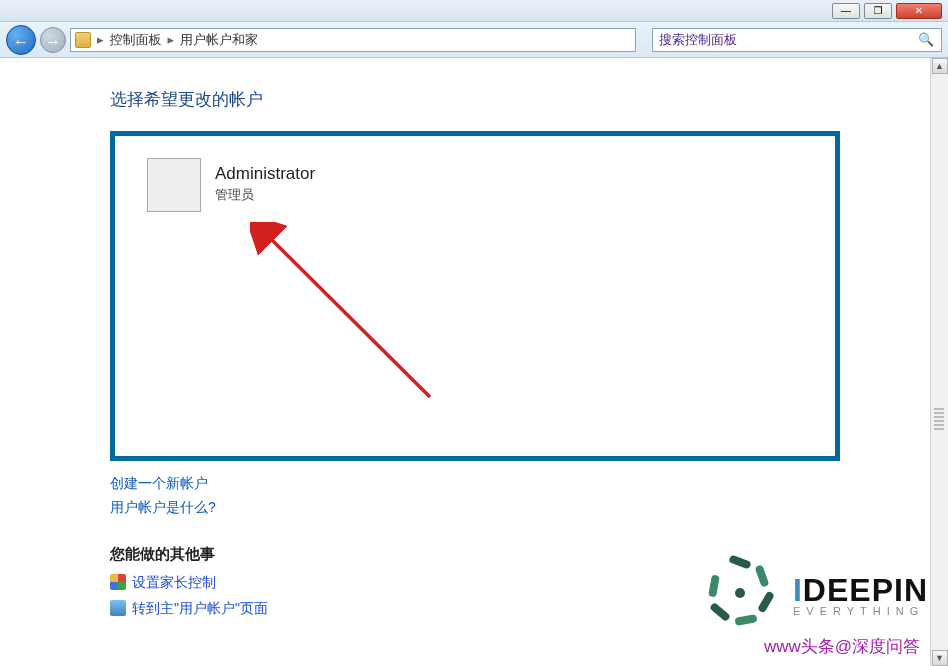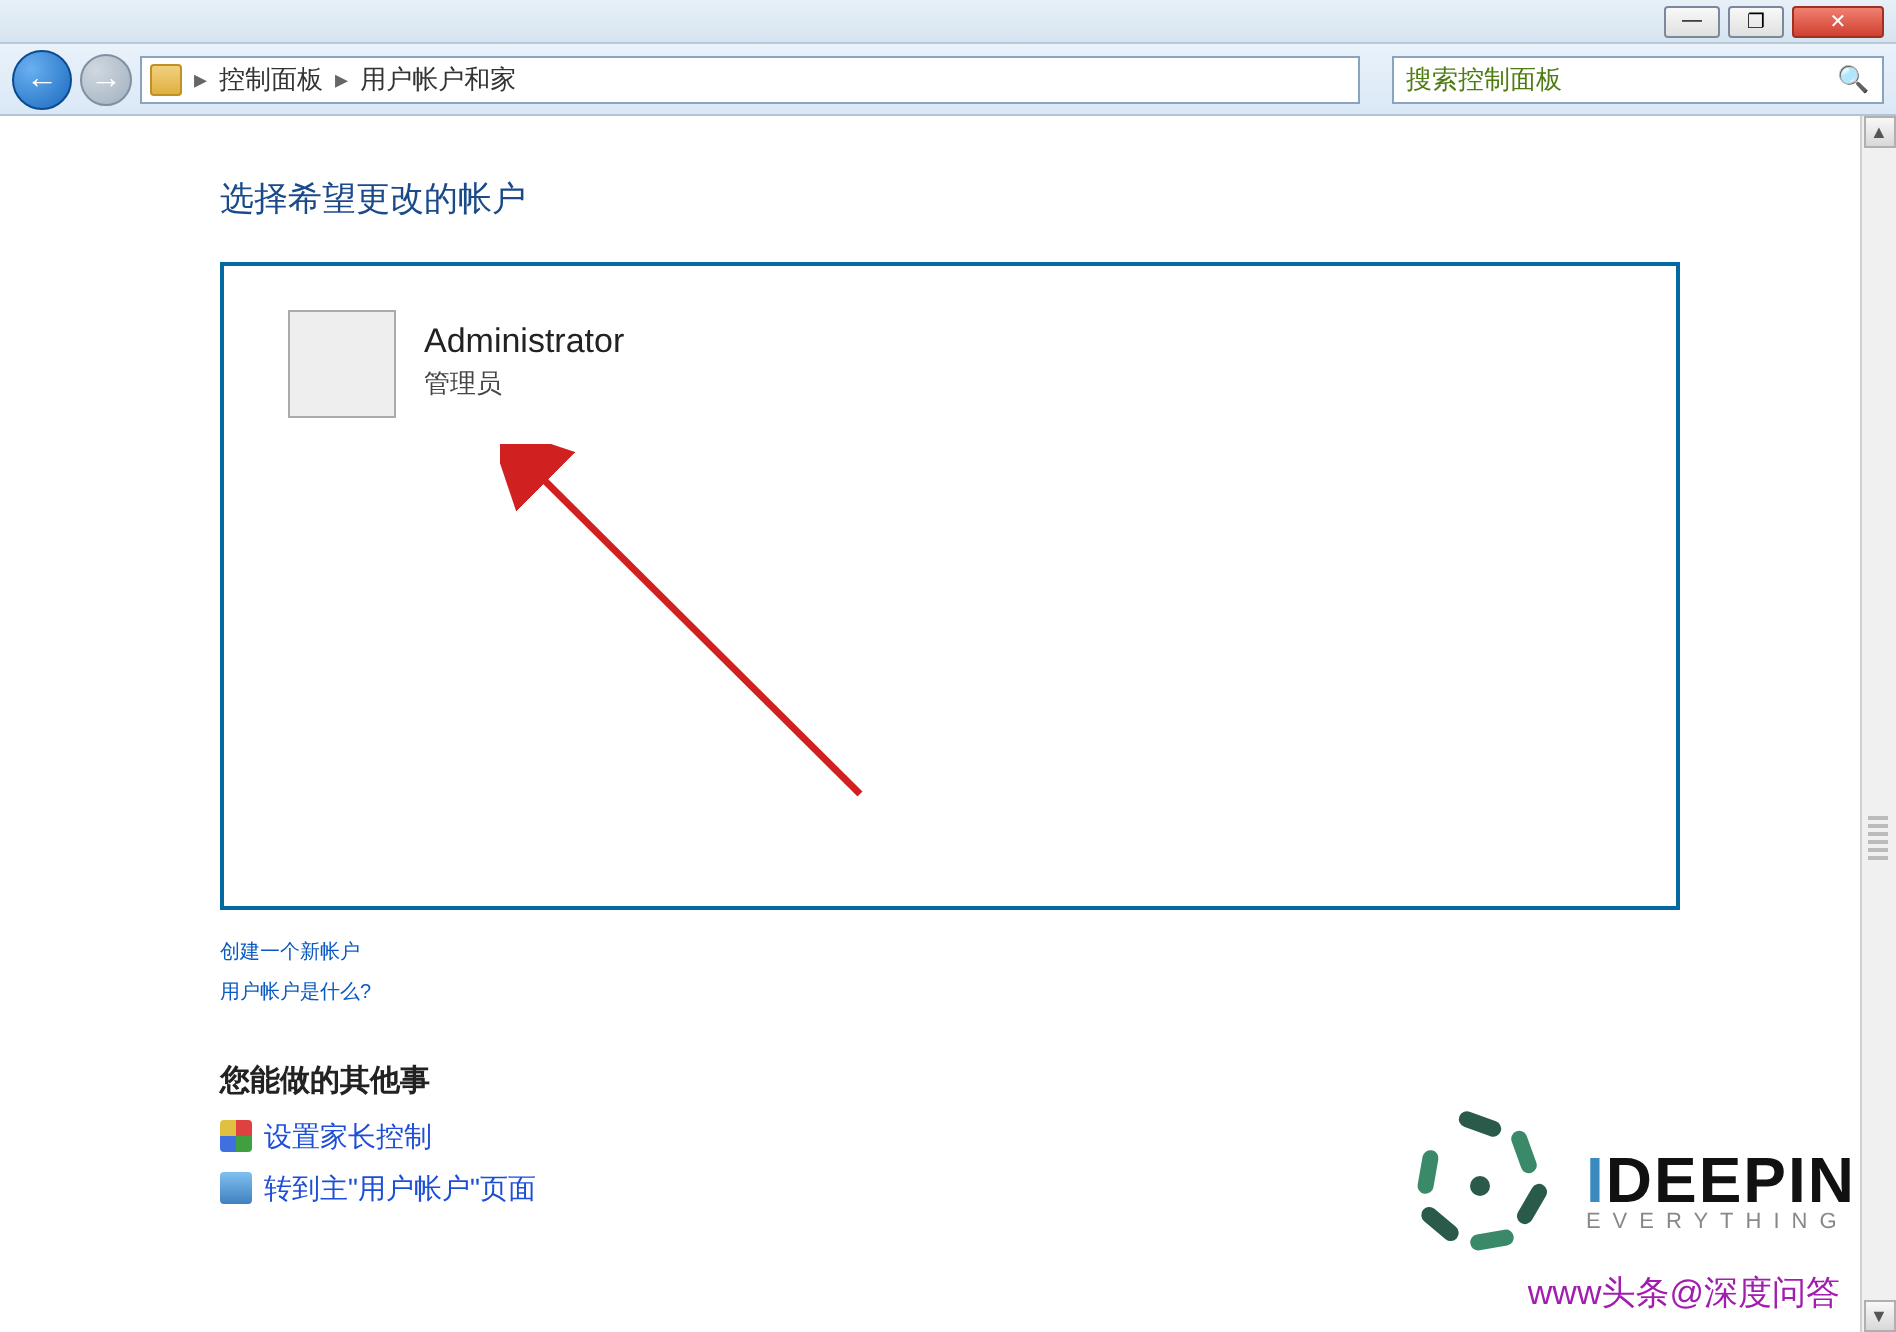"搜索控制面板" .search { color: #4d7c0f -> #4c1d95; width: 246px -> 290px }
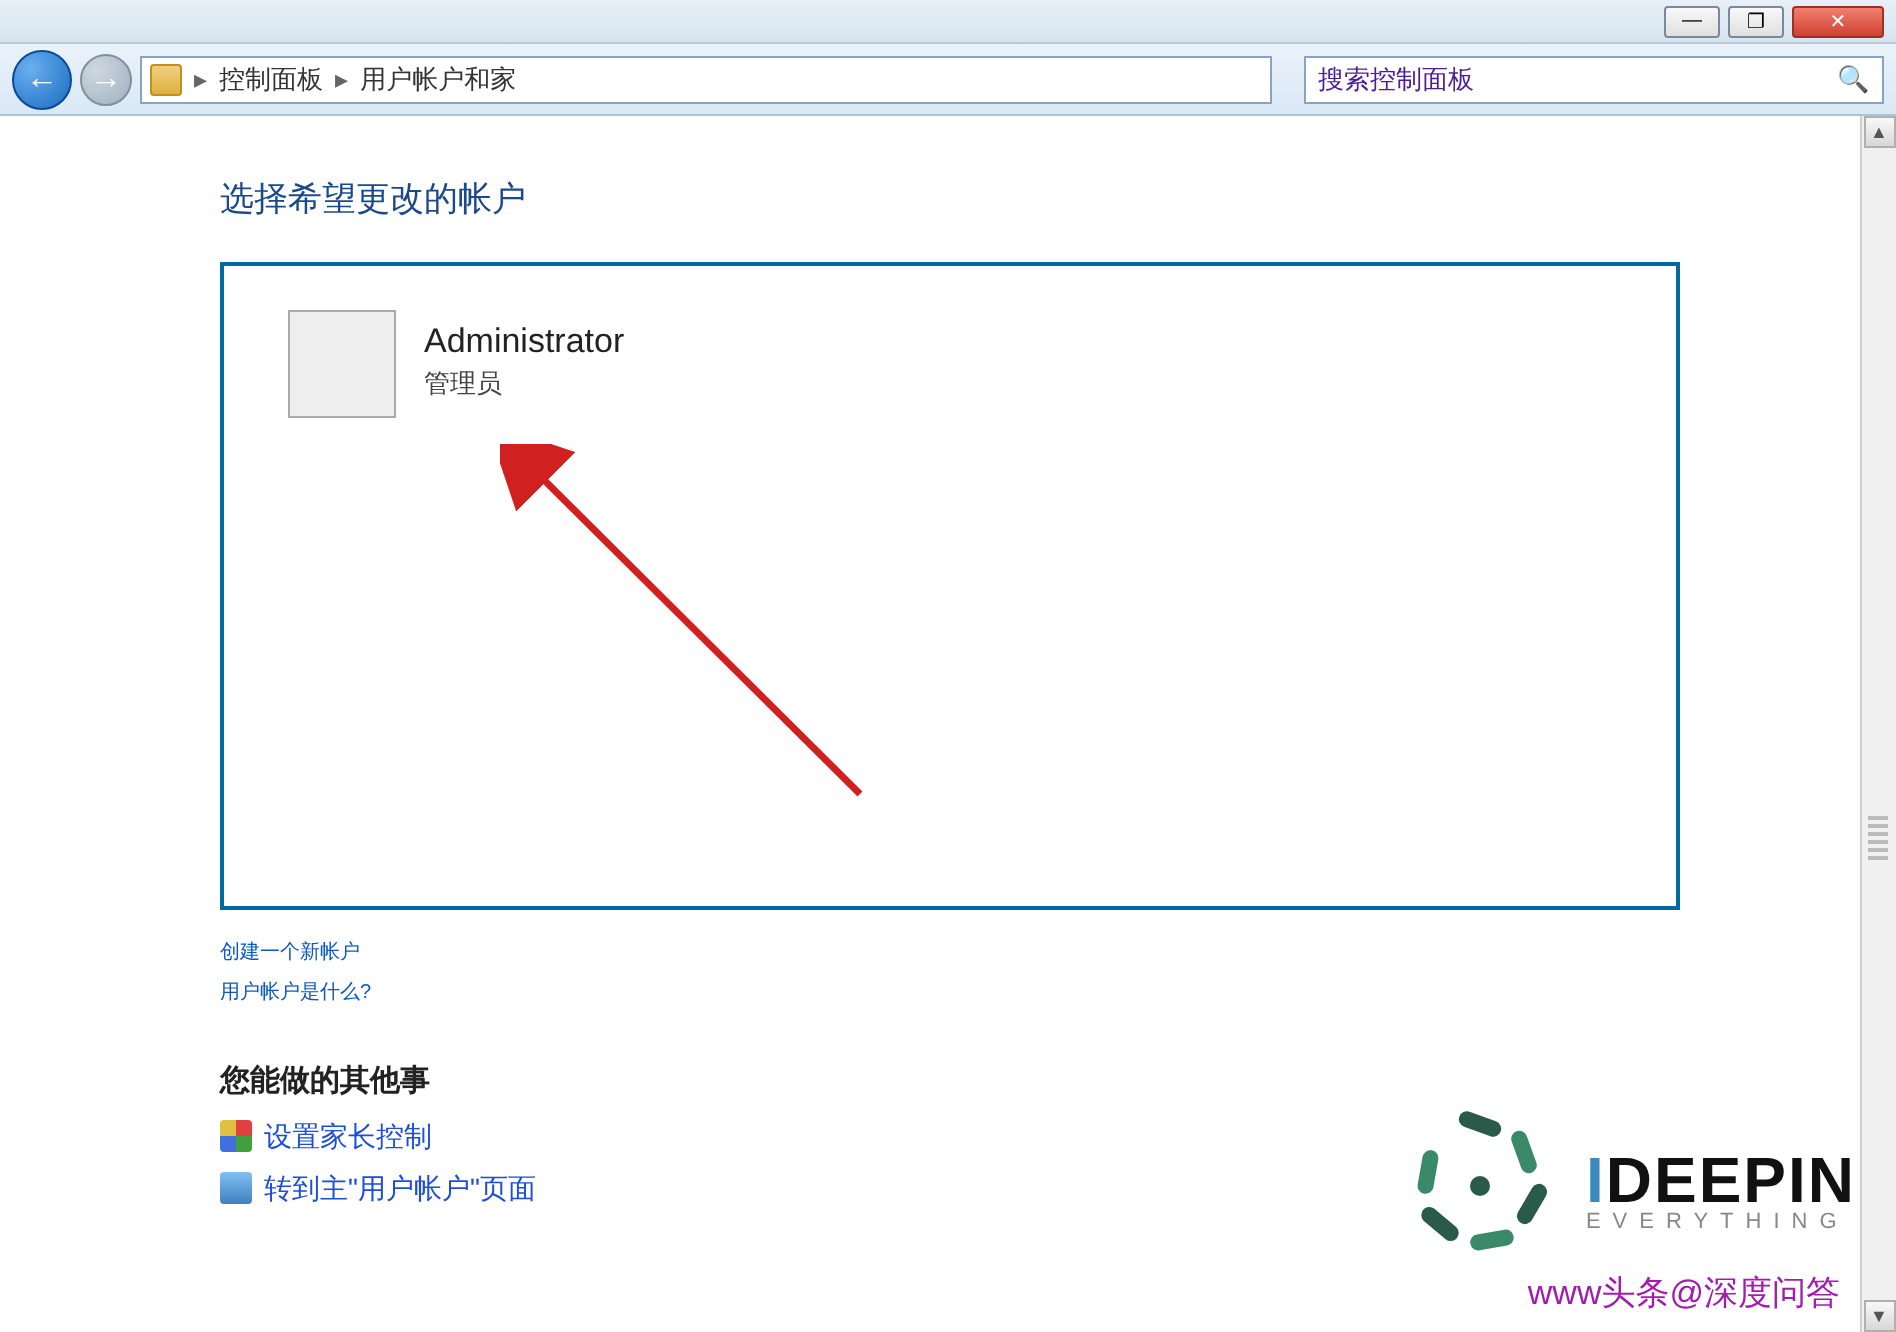"Administrator" .acct-box { border: 2px solid #0369a1 -> 5px solid #0369a1 }
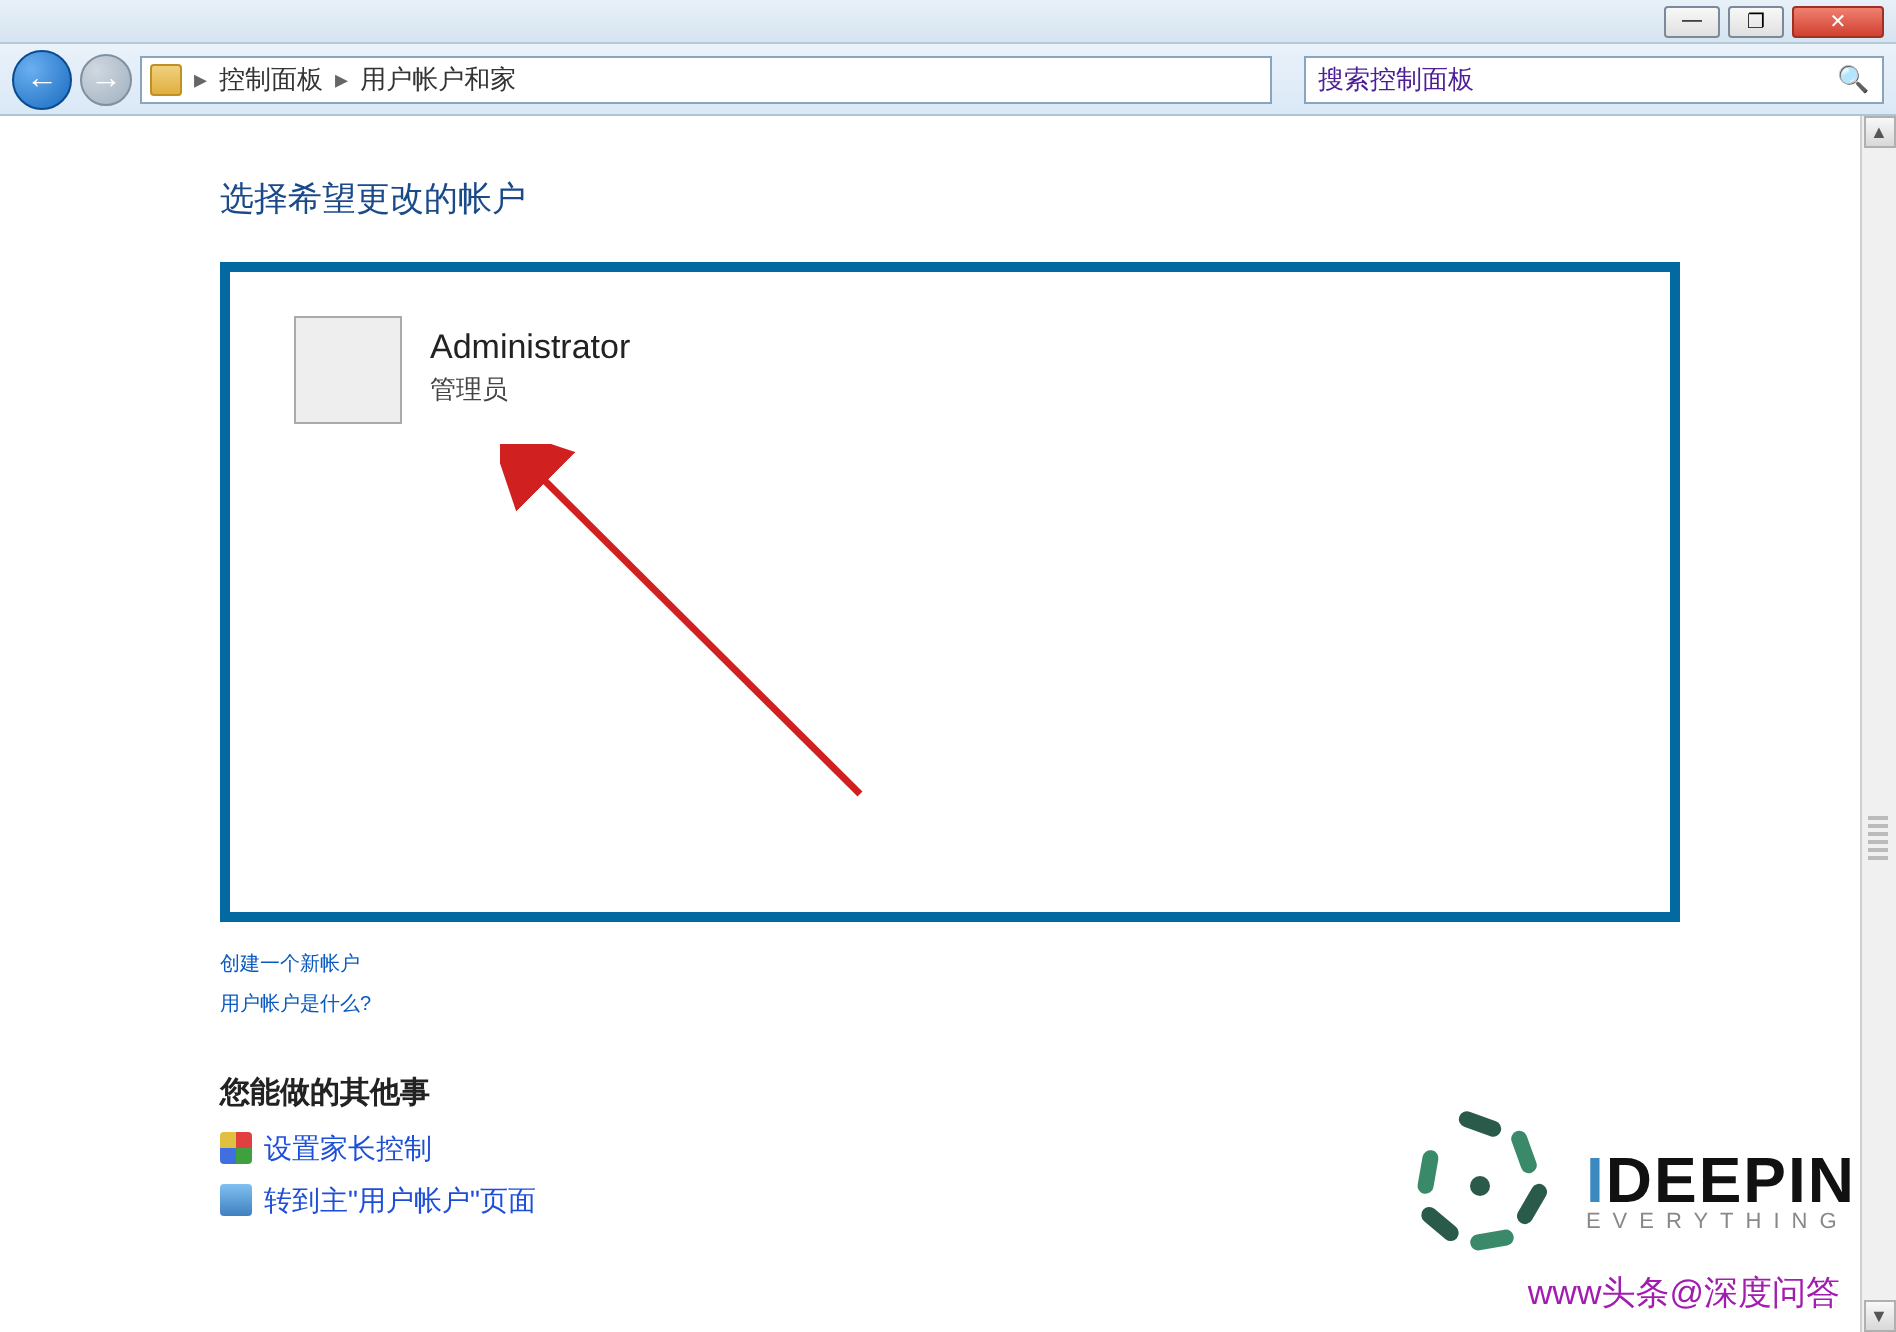"创建一个新帐户" .links { font-size: 10px -> 14px }
